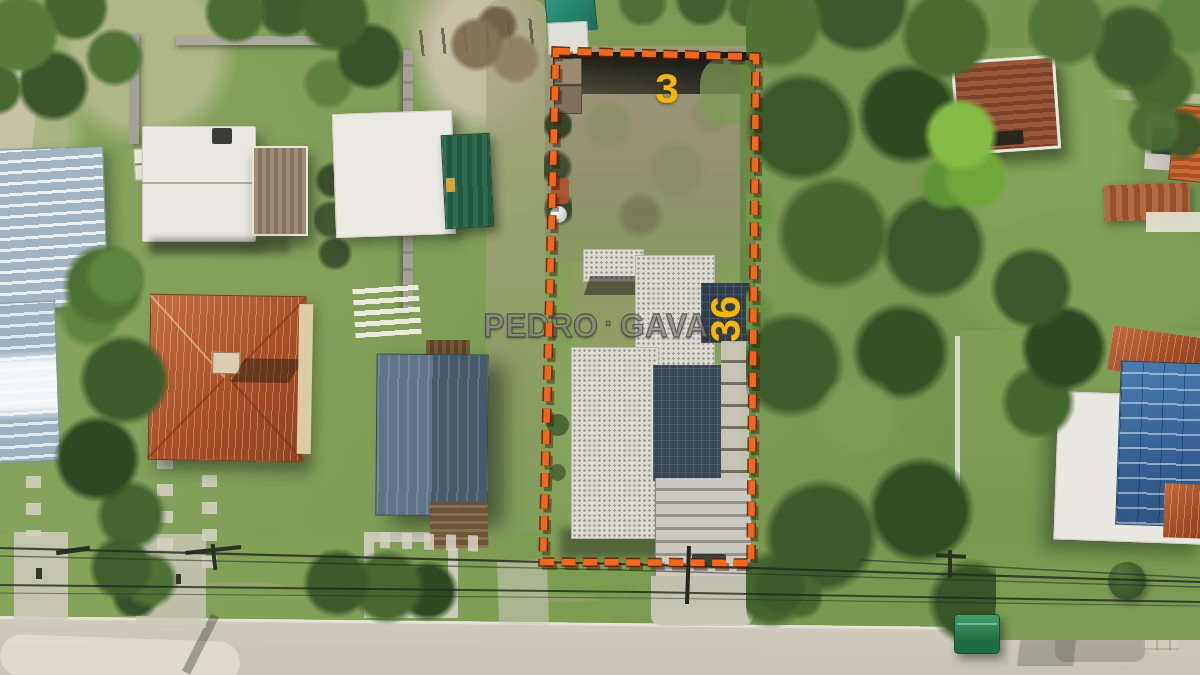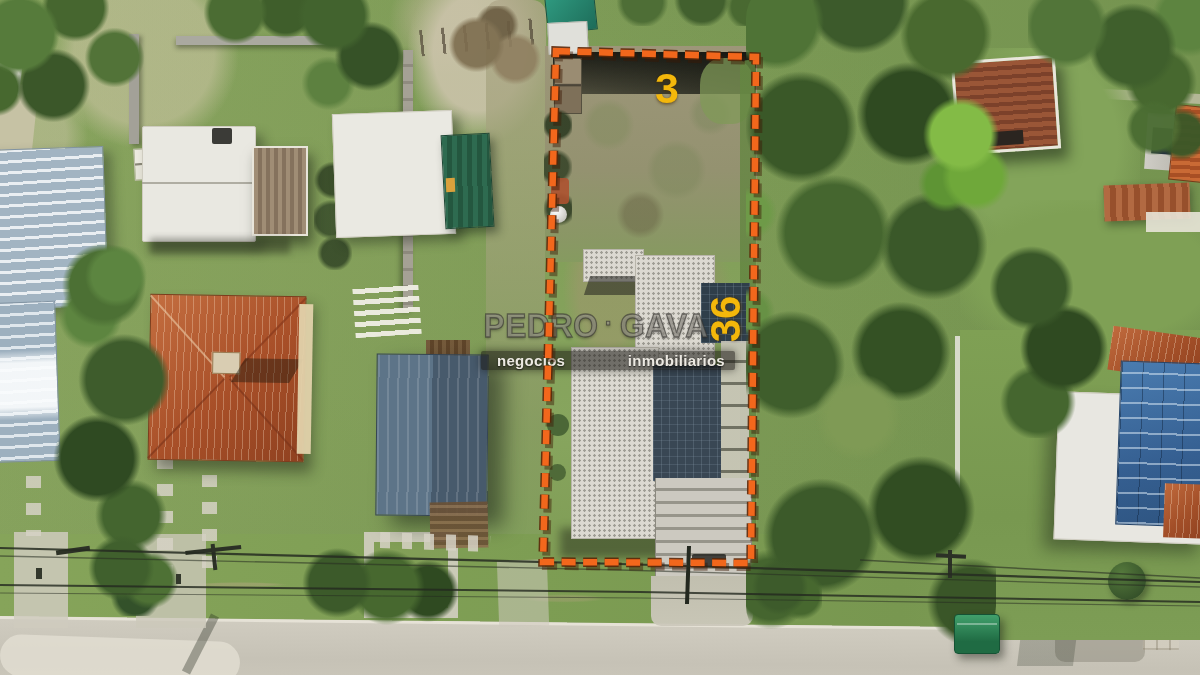"negocios" div.a { html: <div> <span>negocios</span> <span>inmobiliarios</span> </div> -> none }
